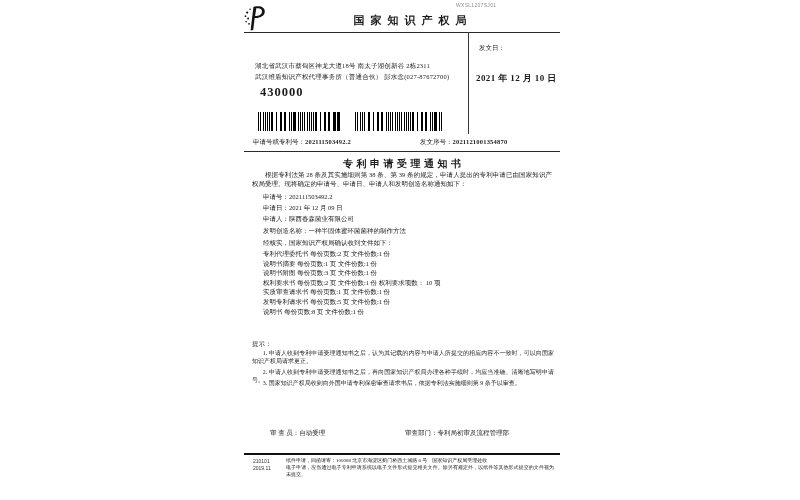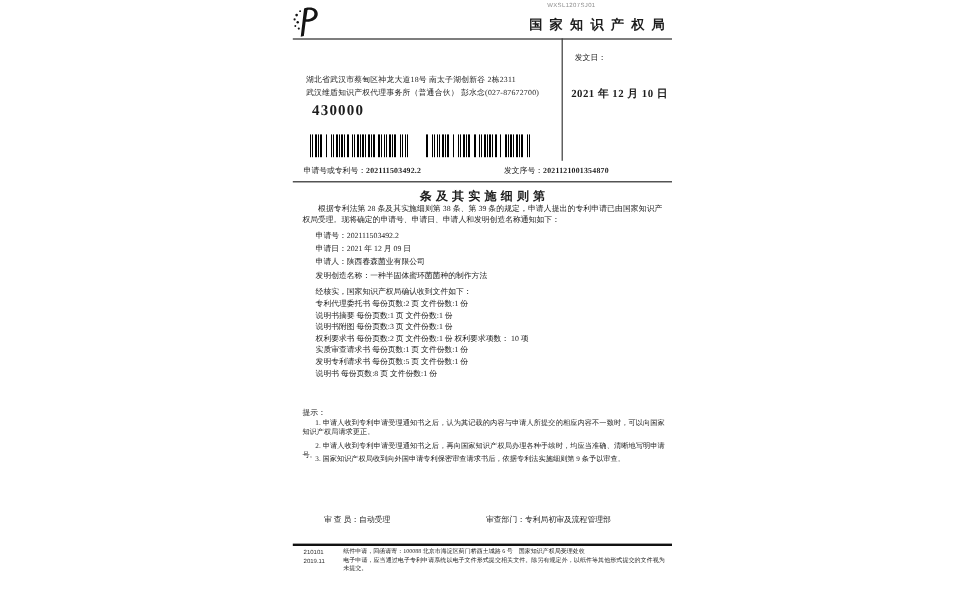"国家知识产权局" .agency { text-align: right -> center }
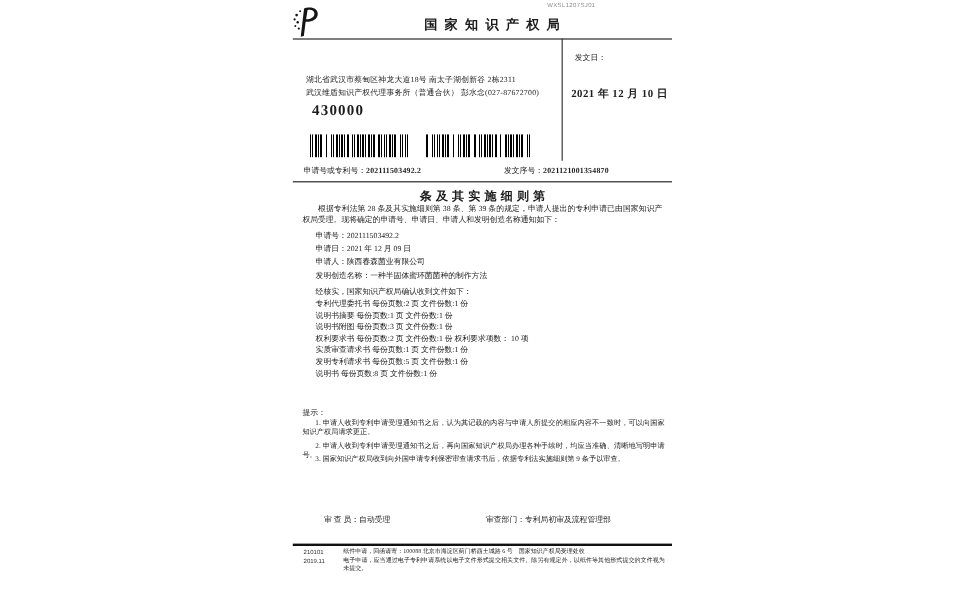"条及其实施细则第" div.abs { text: 条及其实施细则第 -> 专利申请受理通知书 }
